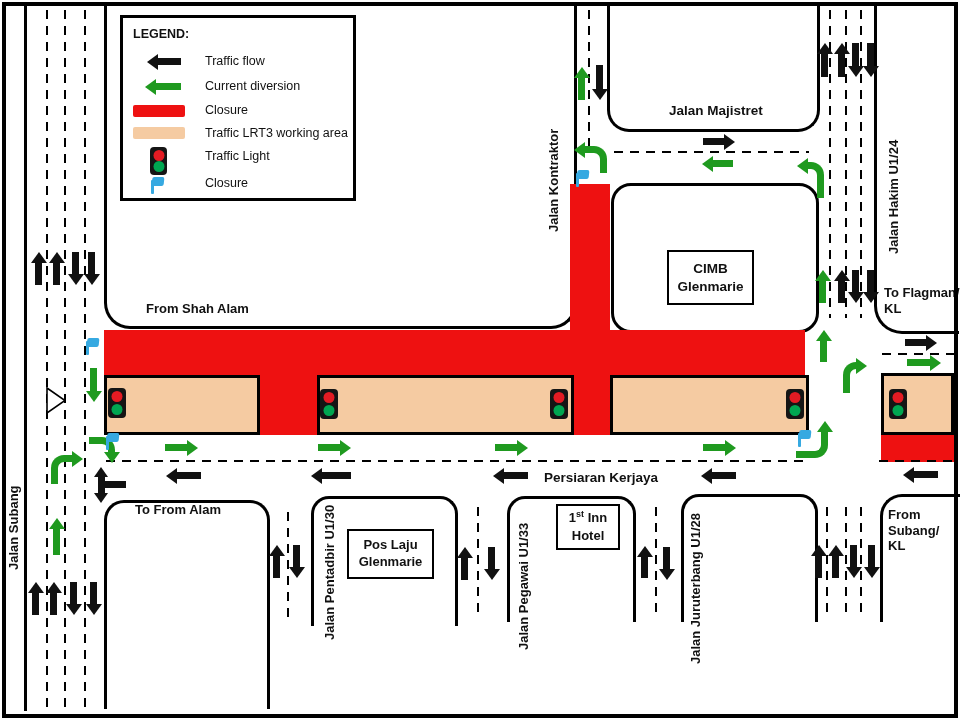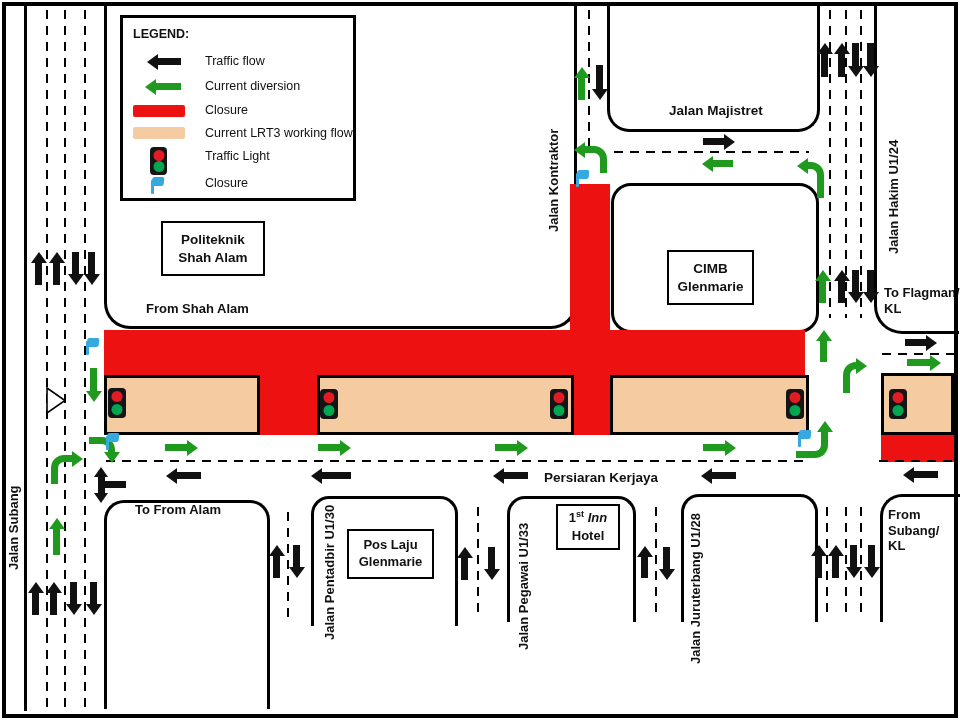"Current LRT3 working flow" div.itxt { text: Current LRT3 working flow -> Traffic LRT3 working area }
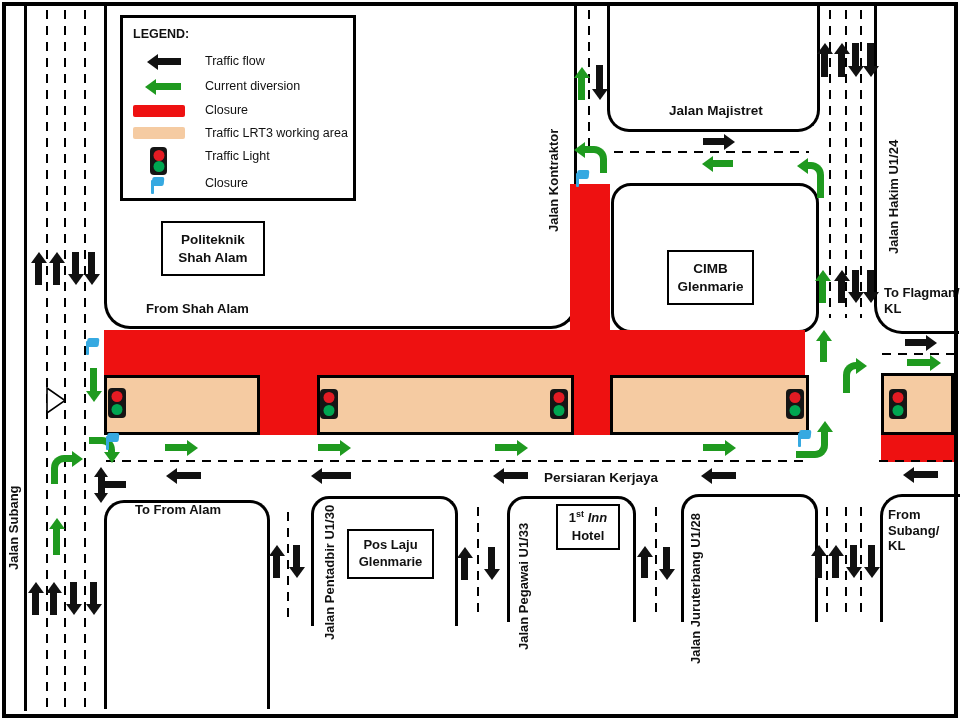"Politeknik" div.box { html: <div> <span>Politeknik</span> <span>Shah Alam</span> </div> -> none }
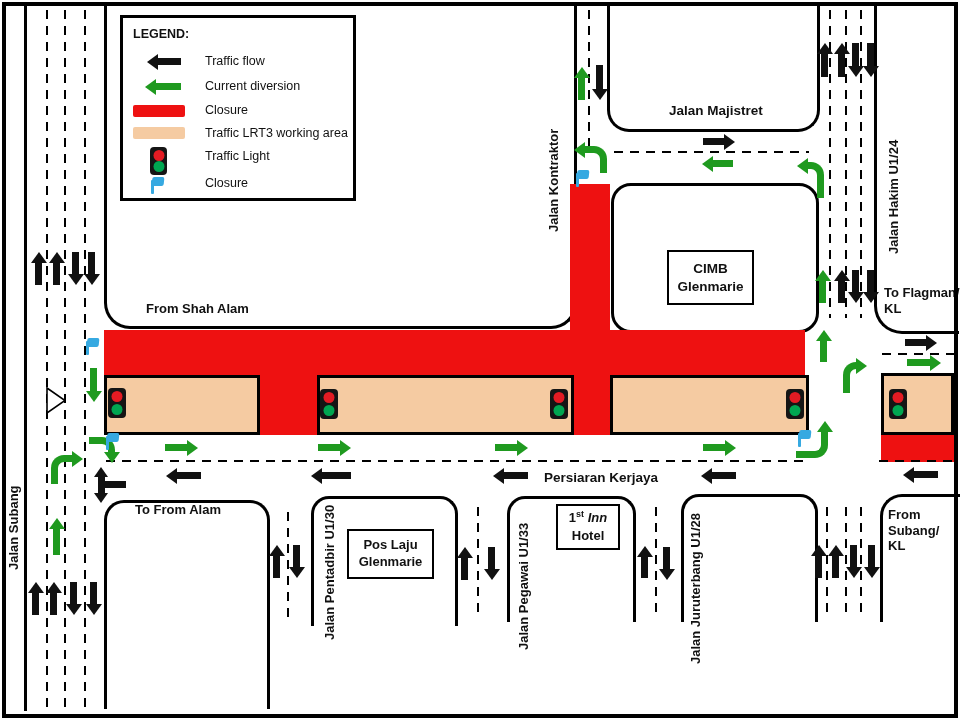"Inn" span { font-style: italic -> none }
